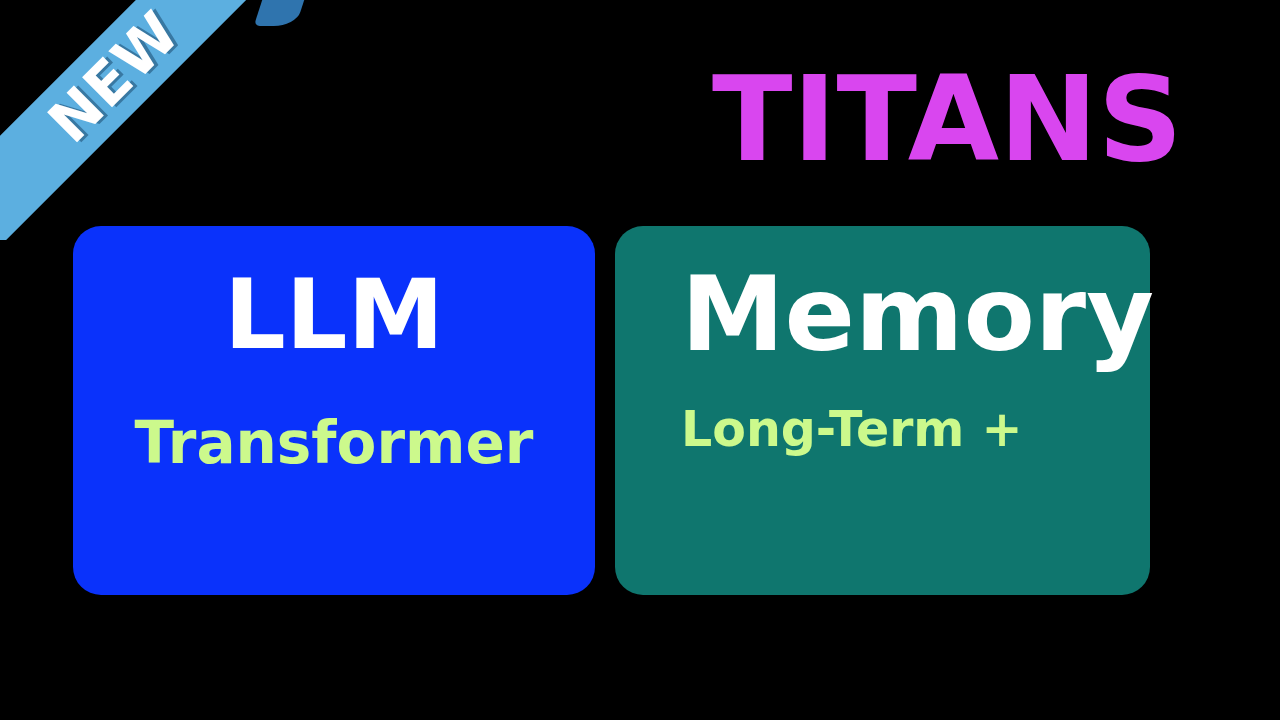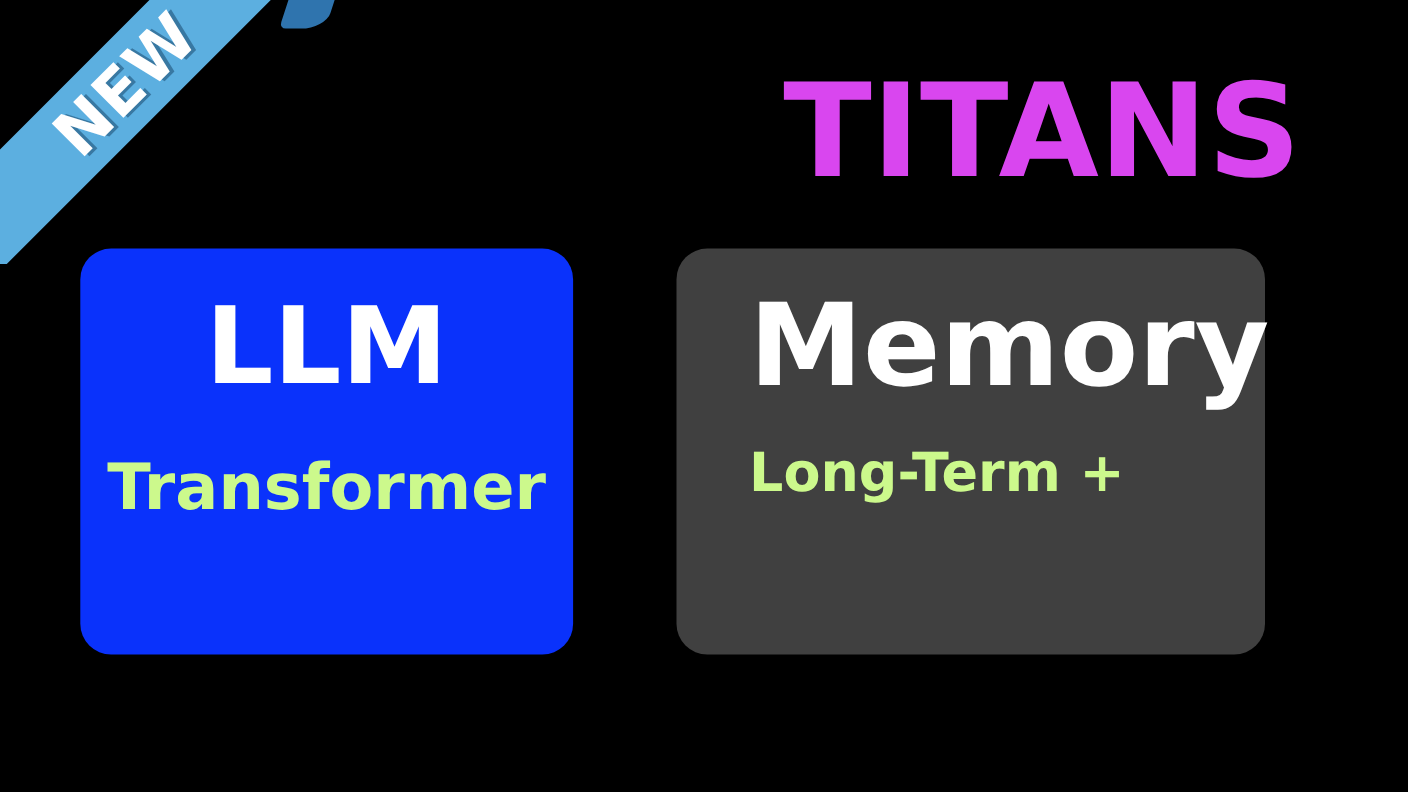"LLM" #card-llm { width: 448px -> 522px }
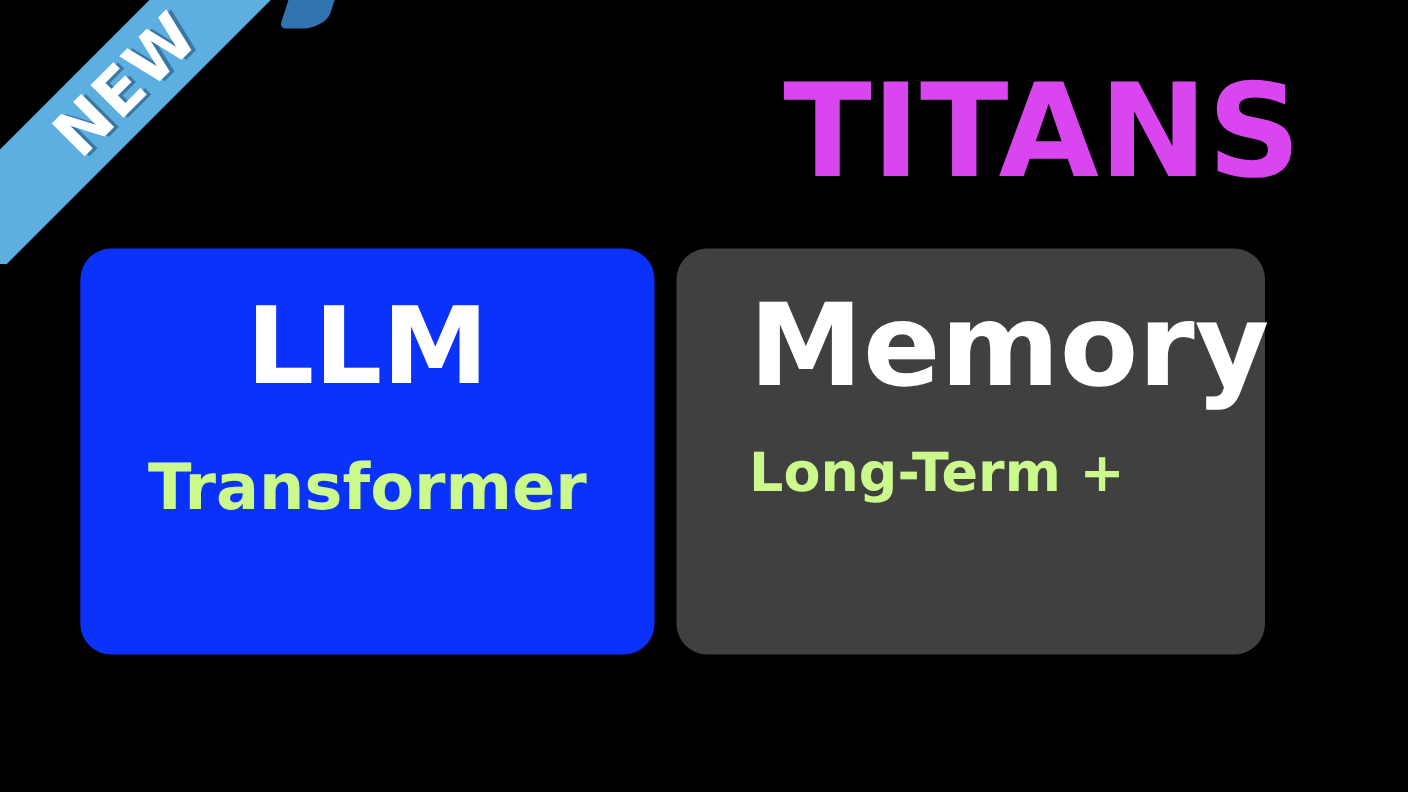"Memory" #card-memory { background: #404040 -> #0f766e }
